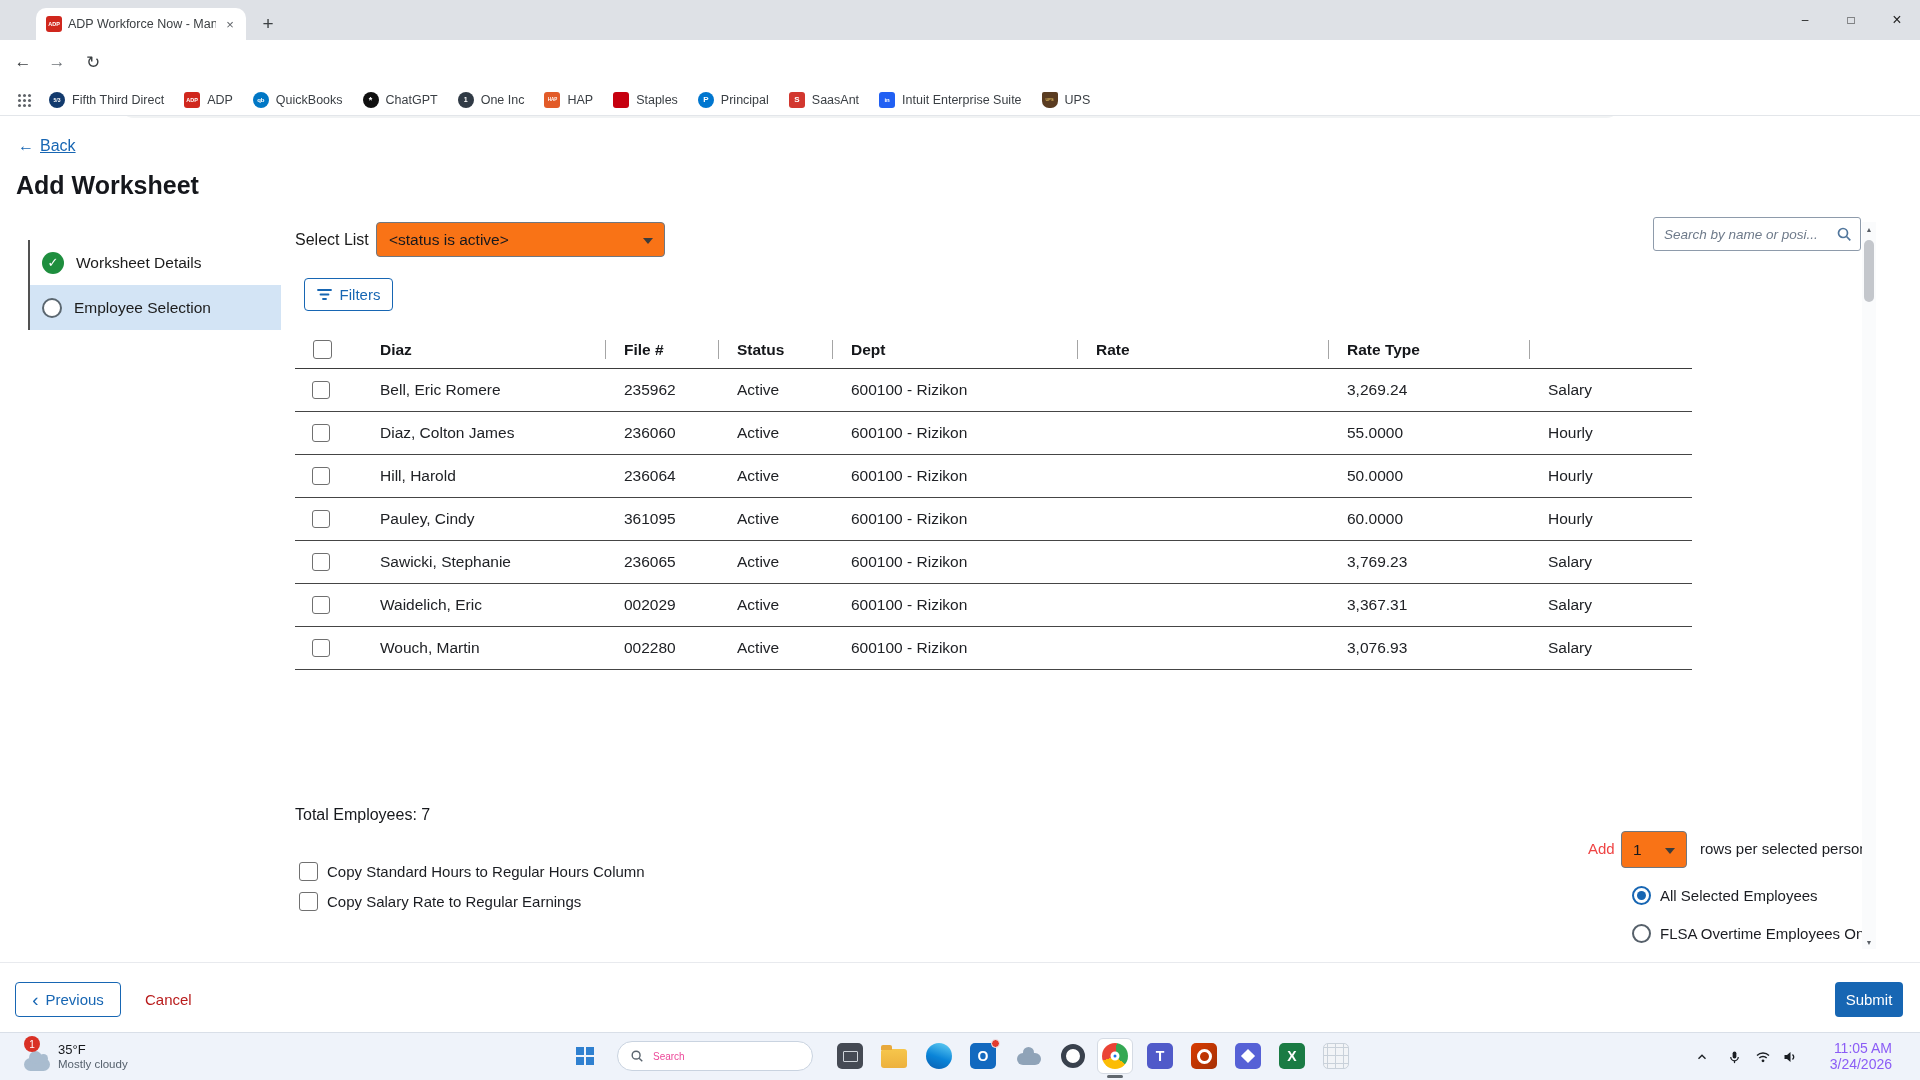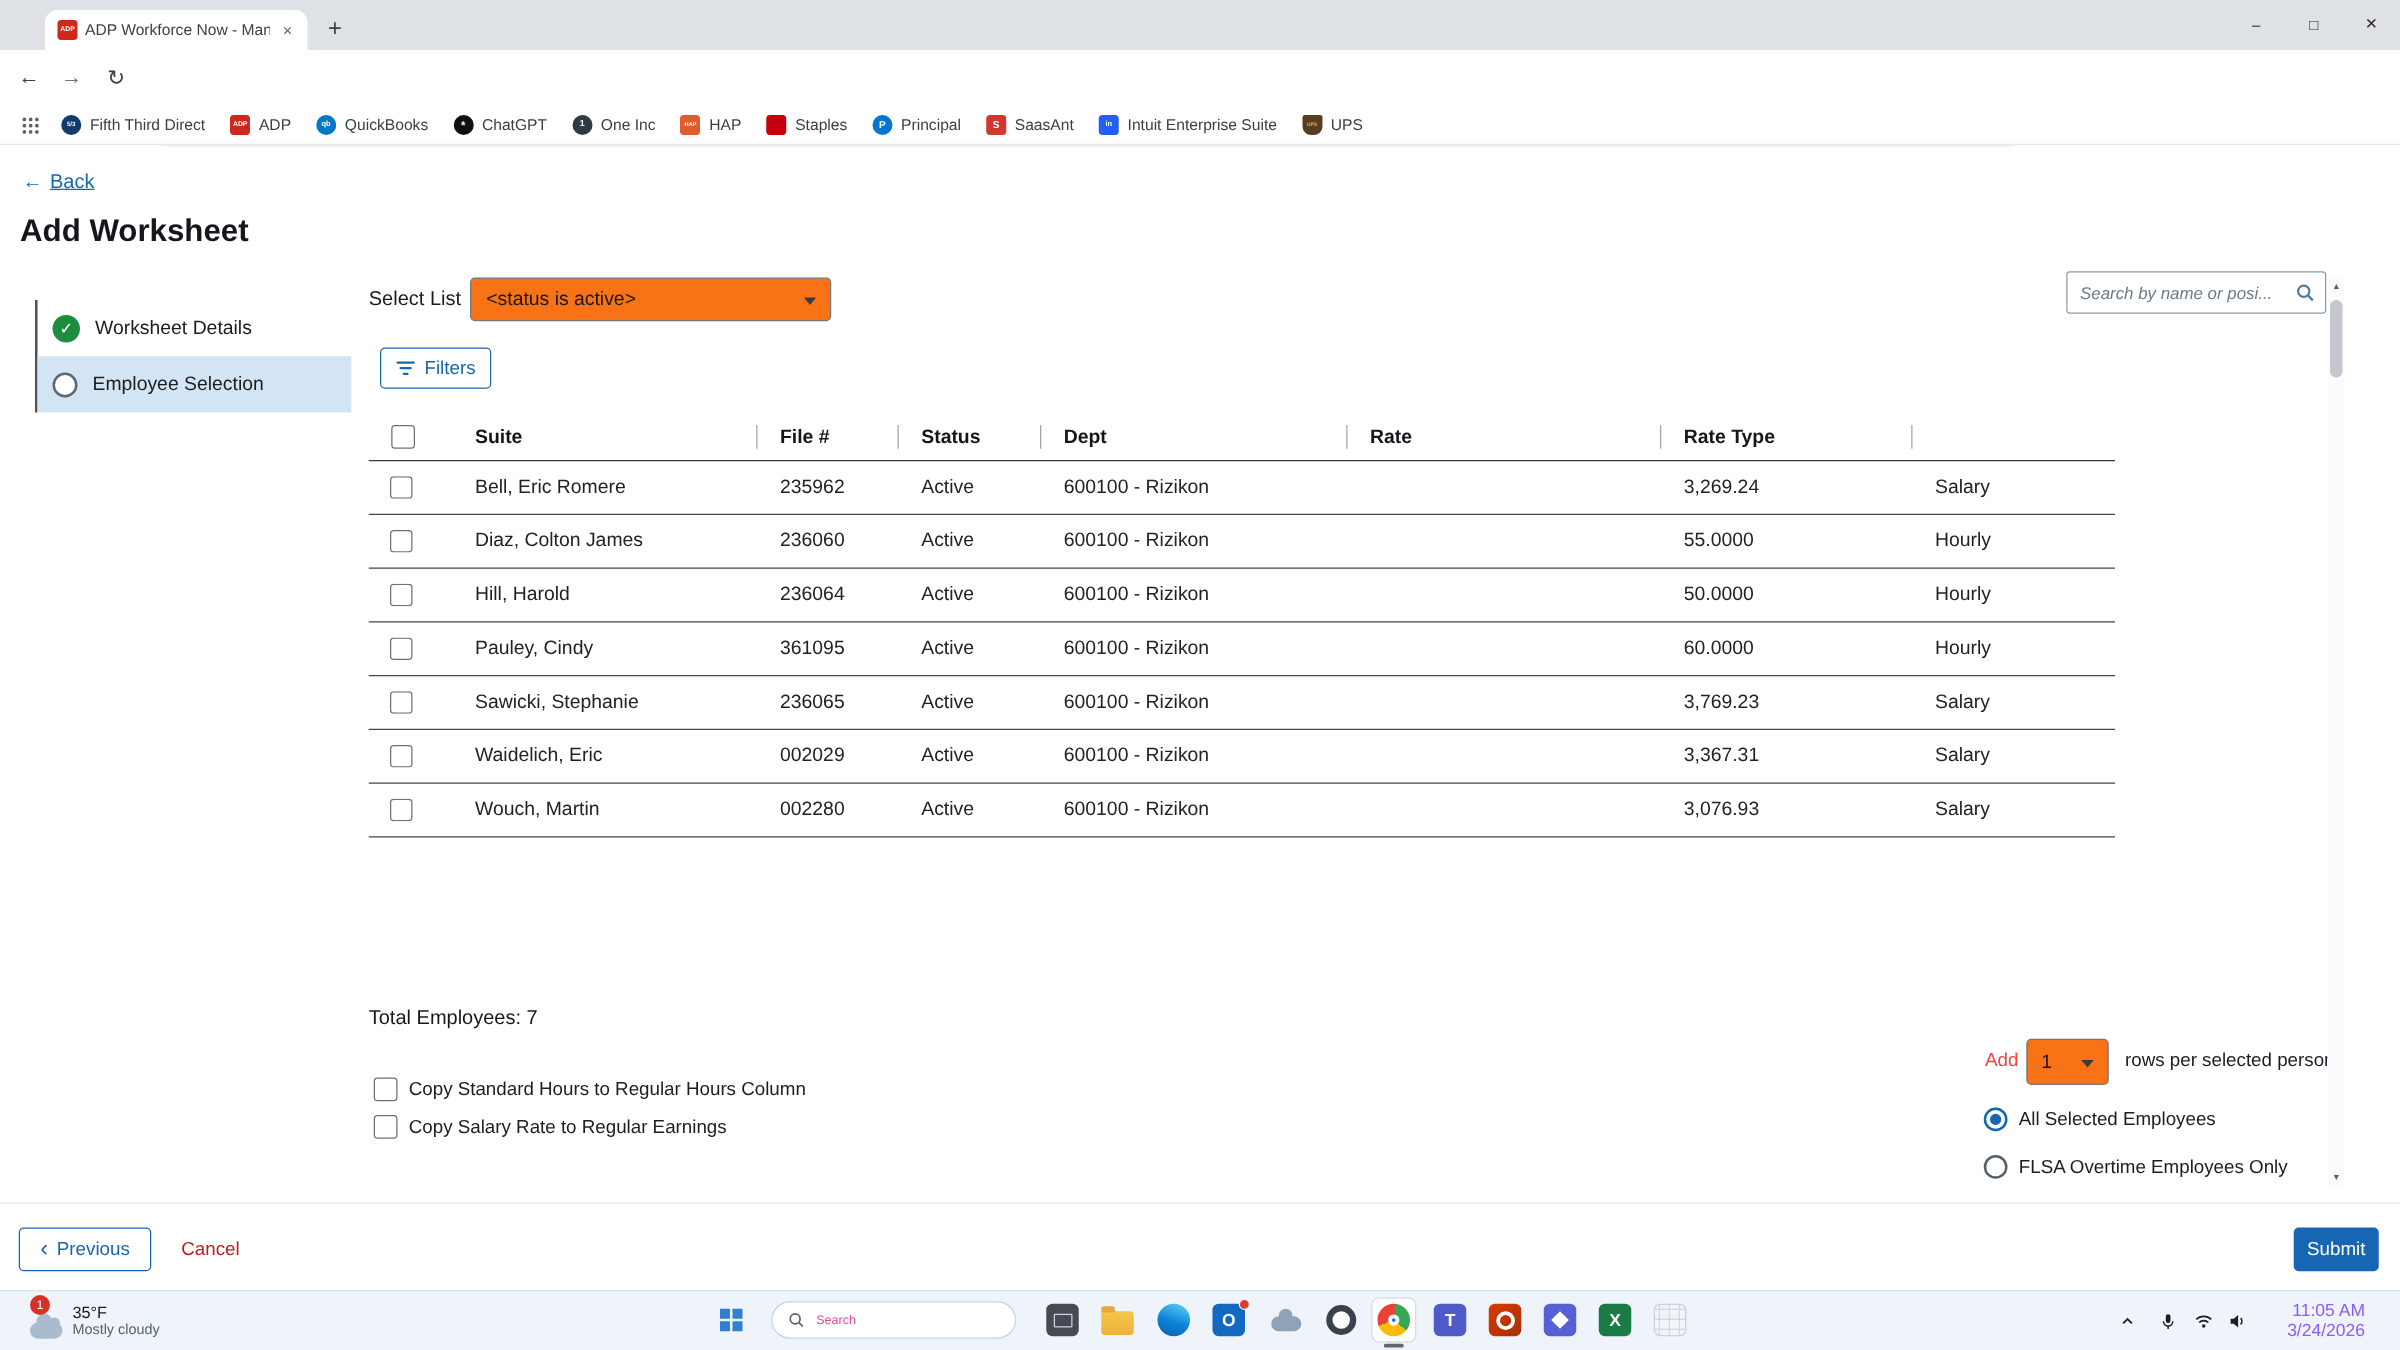"Suite" div.hc { text: Suite -> Diaz }
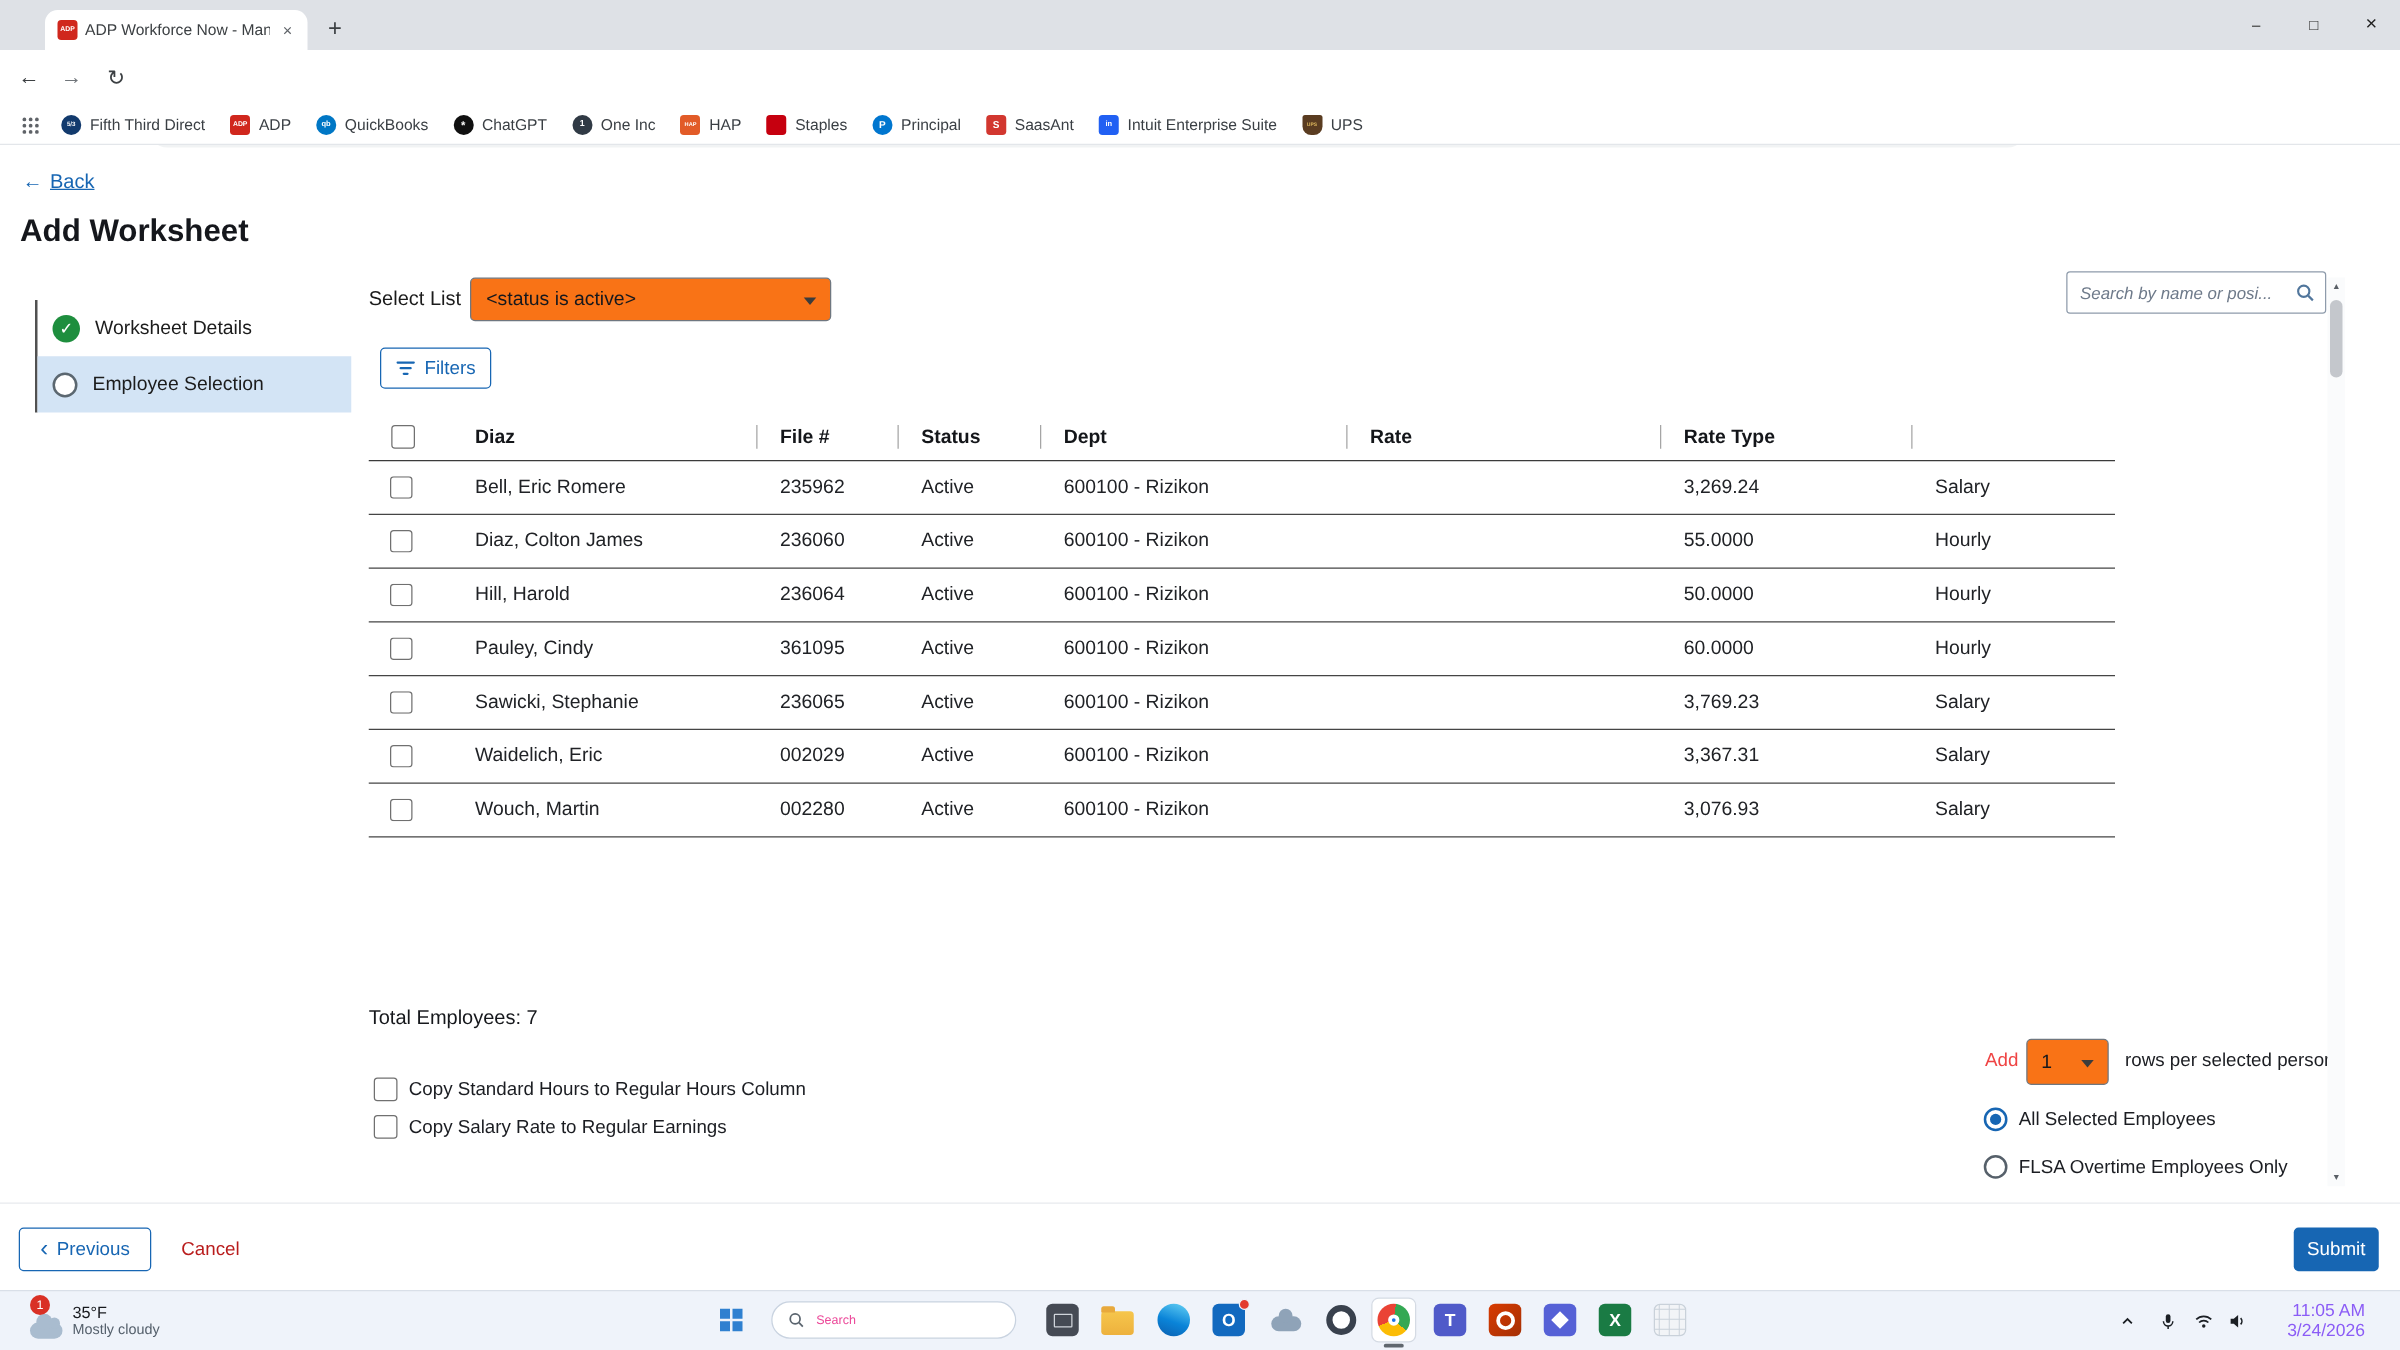"All Selected Employees" .radio-row { left: 1587px -> 1632px }
